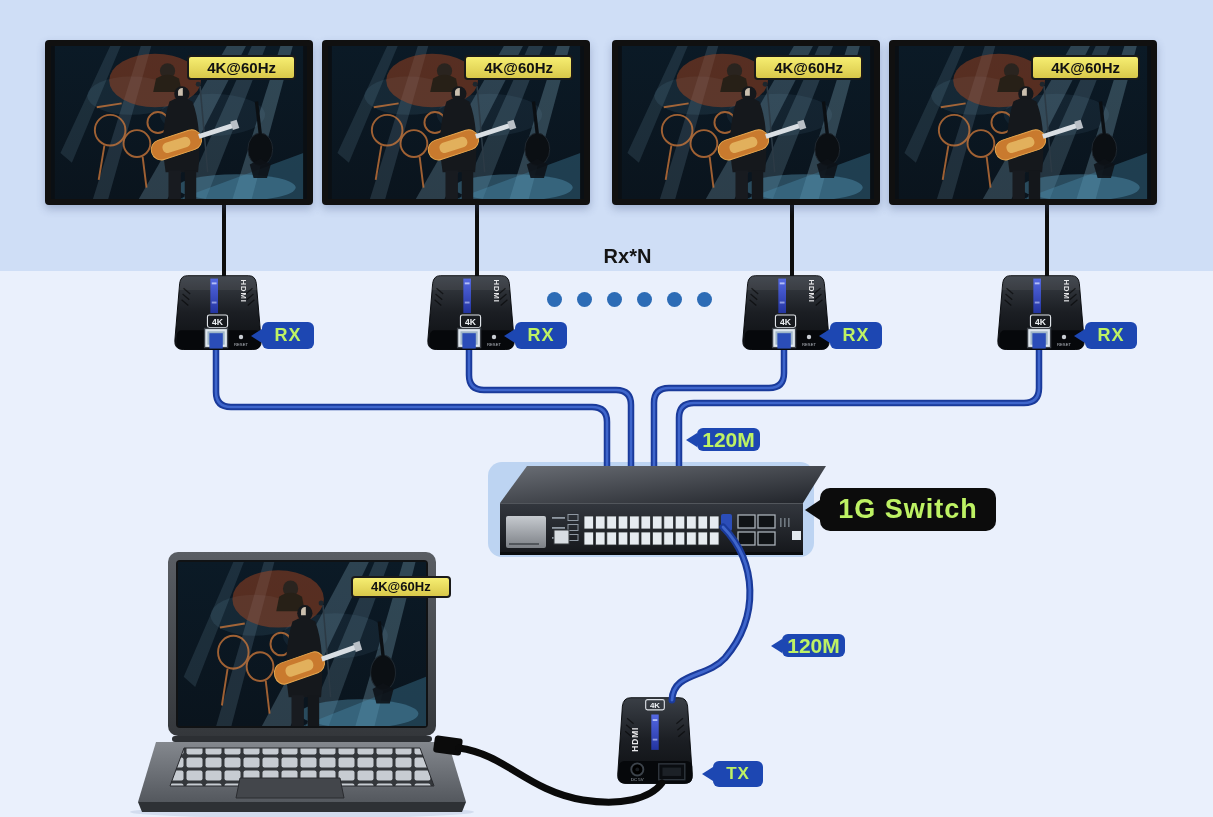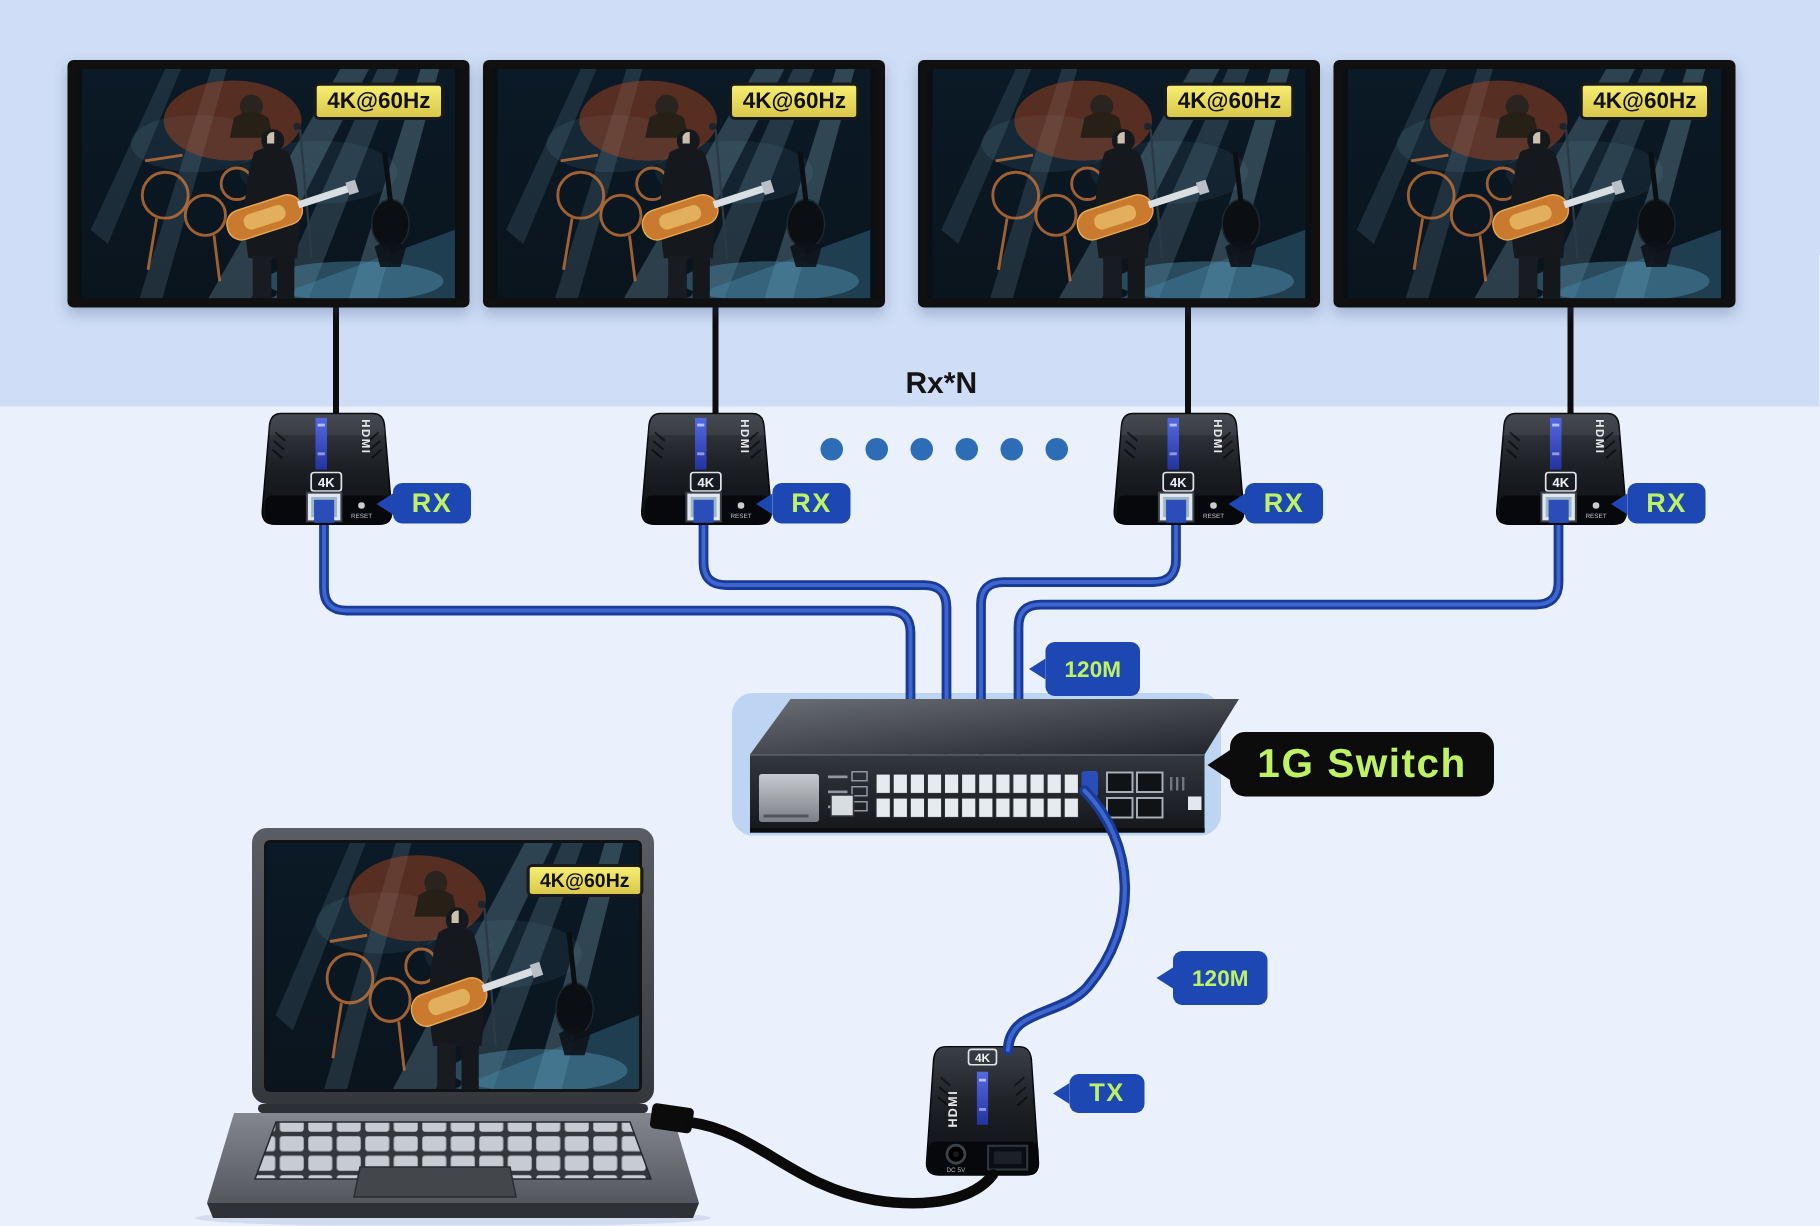"4K@60Hz" .badge { padding: 1px 7px -> 1px 18px }
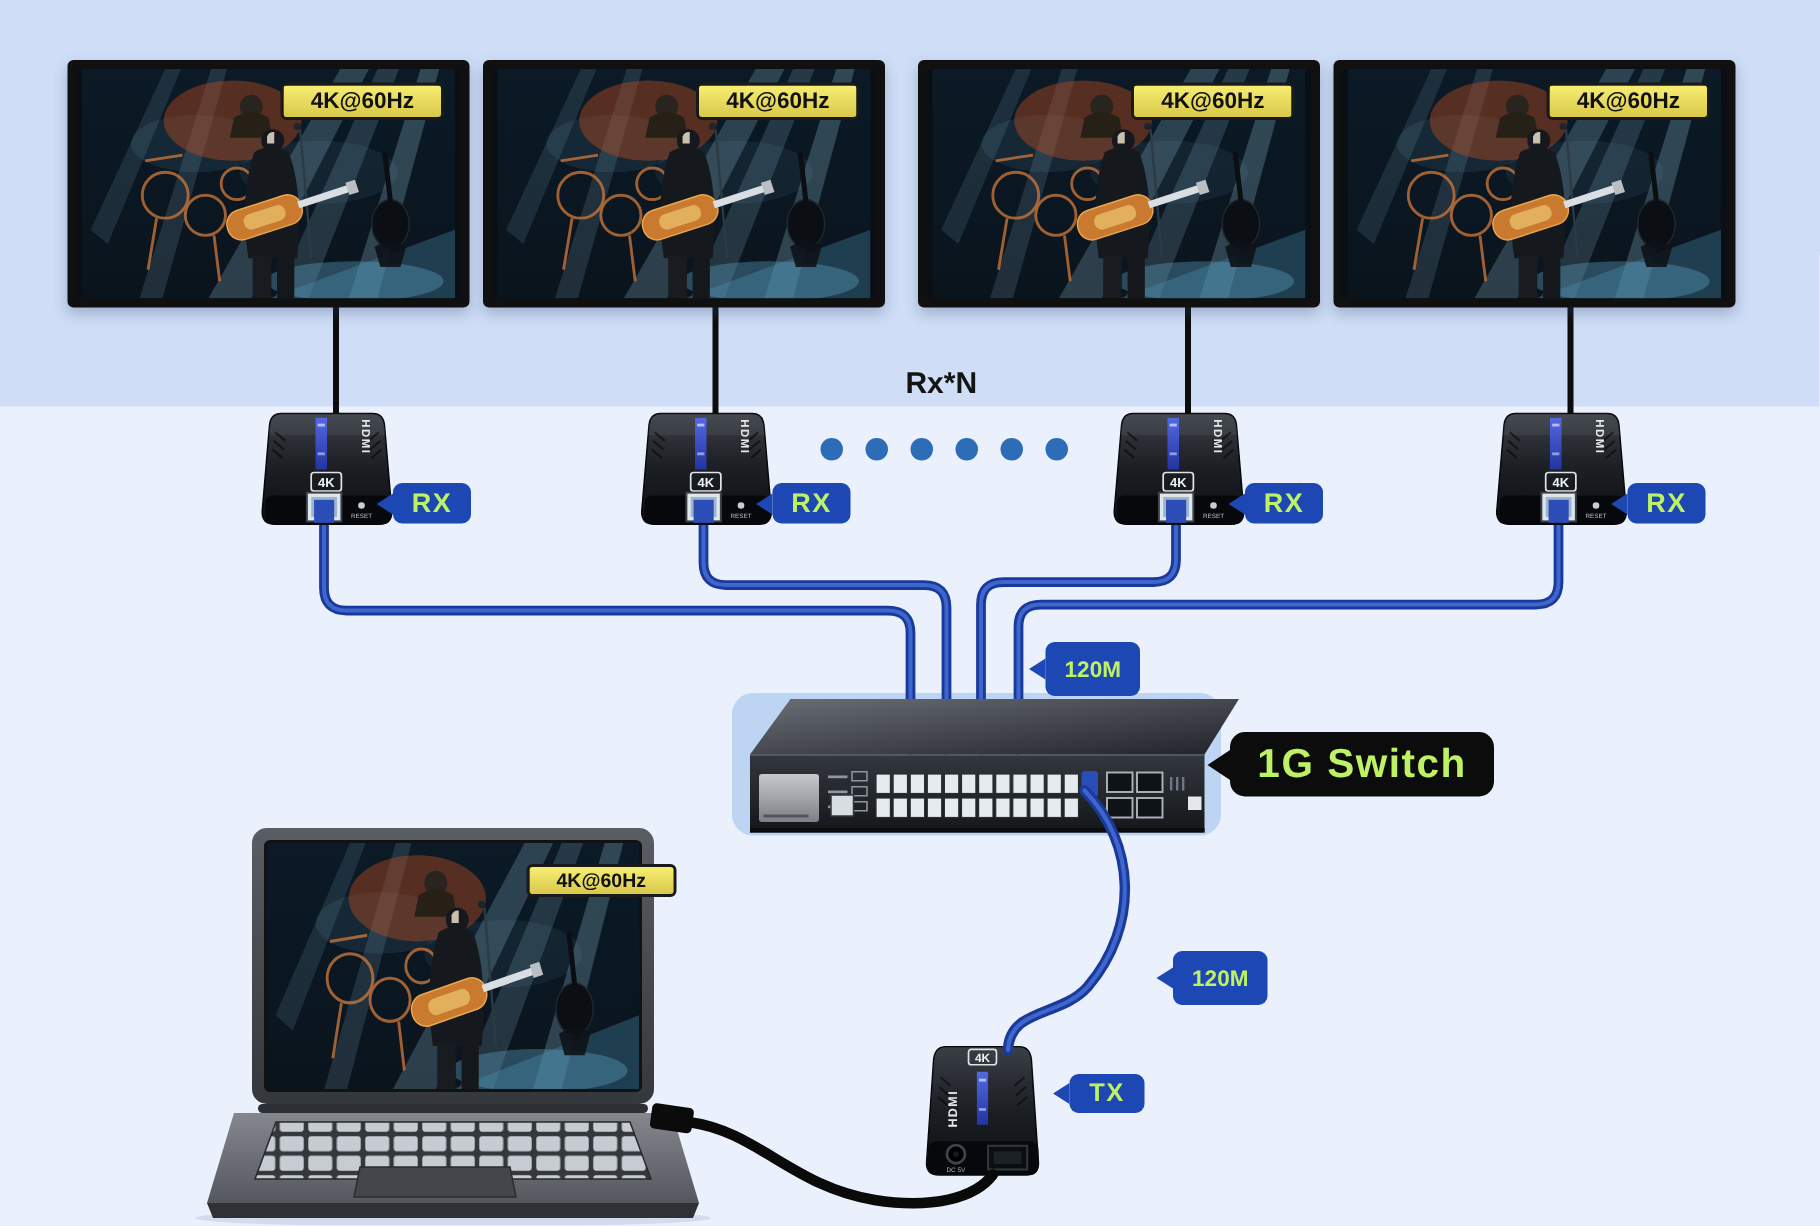"120M" .co-dist { font-size: 15px -> 21px; height: 36px -> 23px }
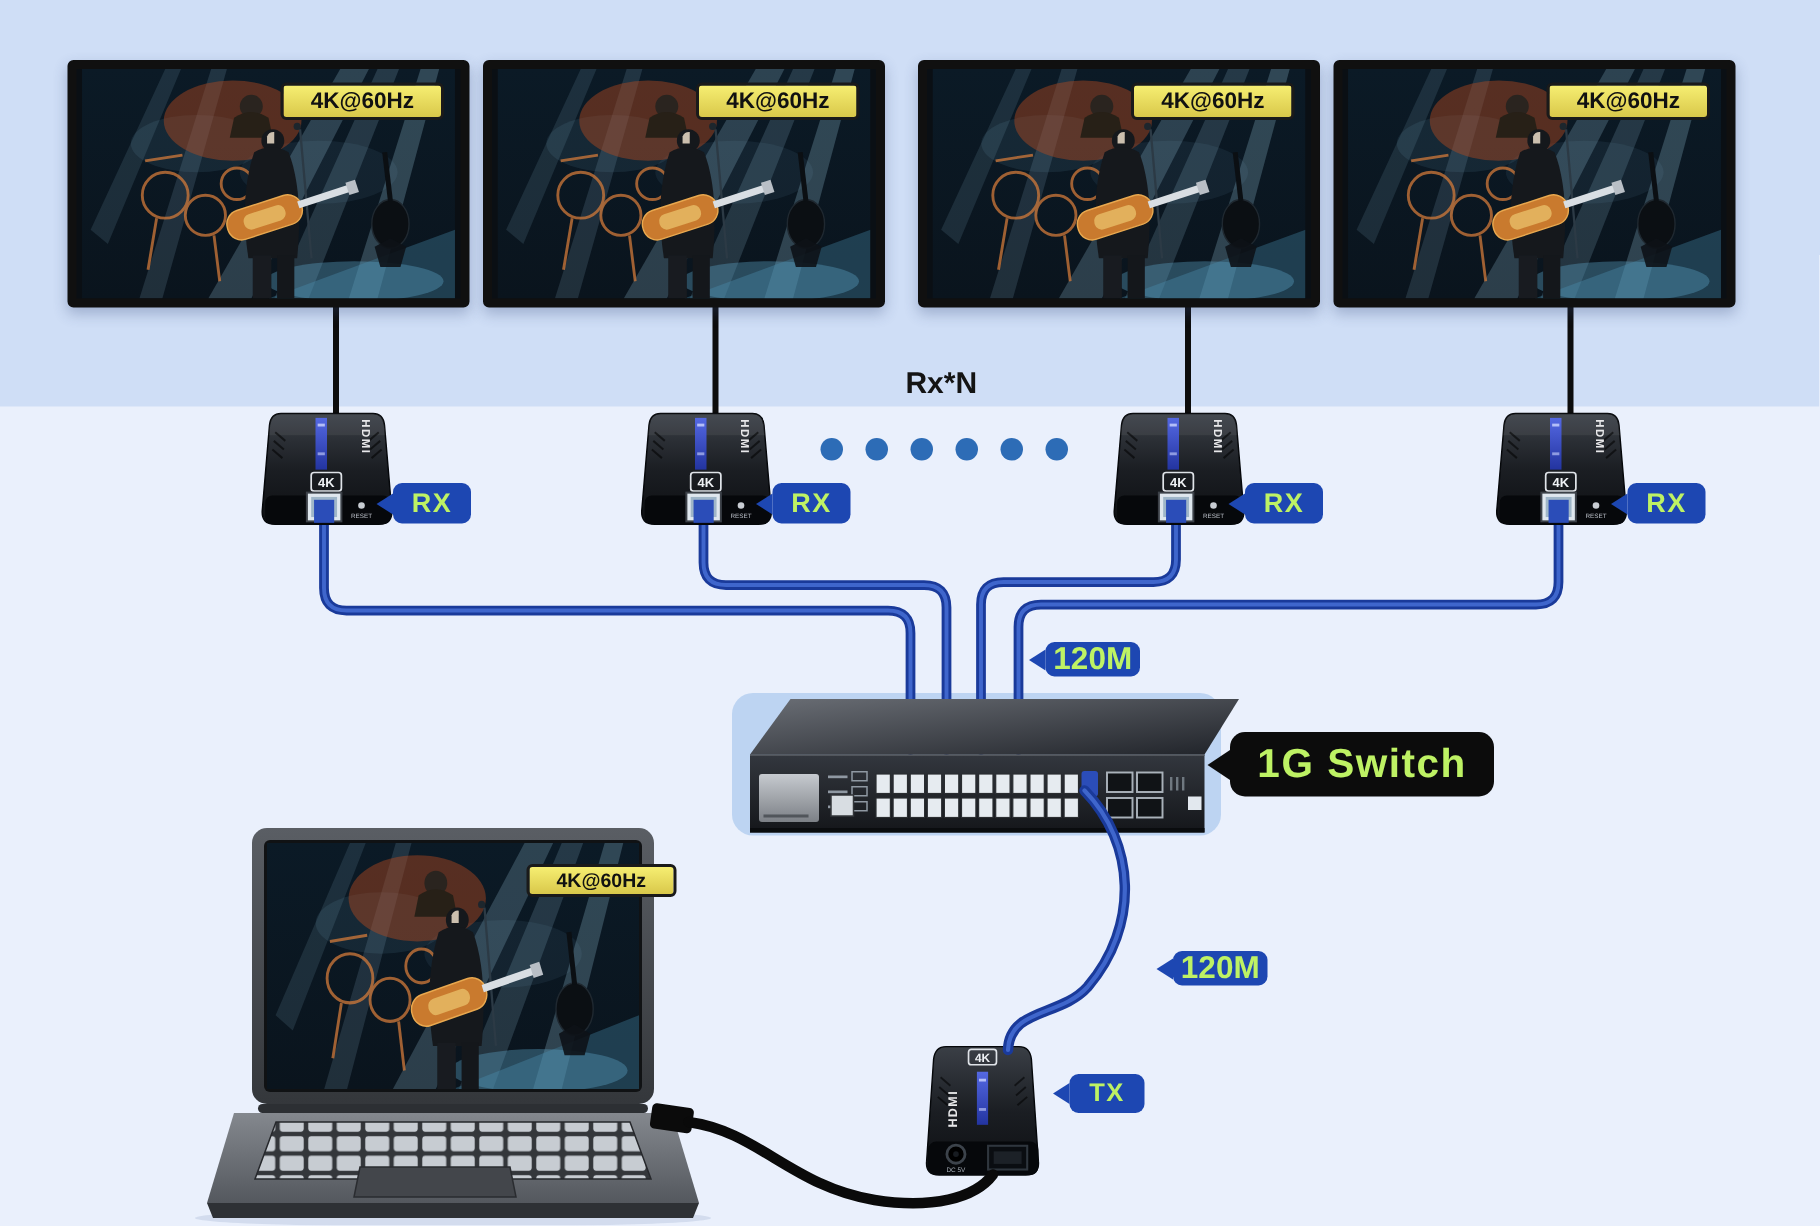"TX" div.callout { top: 716px -> 761px }
